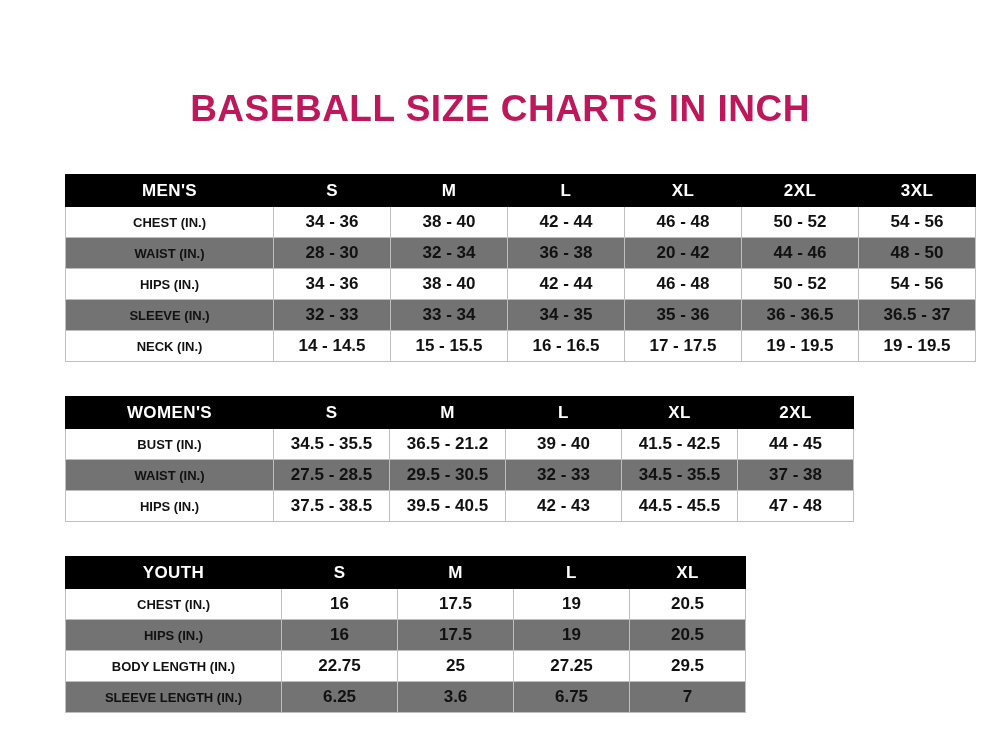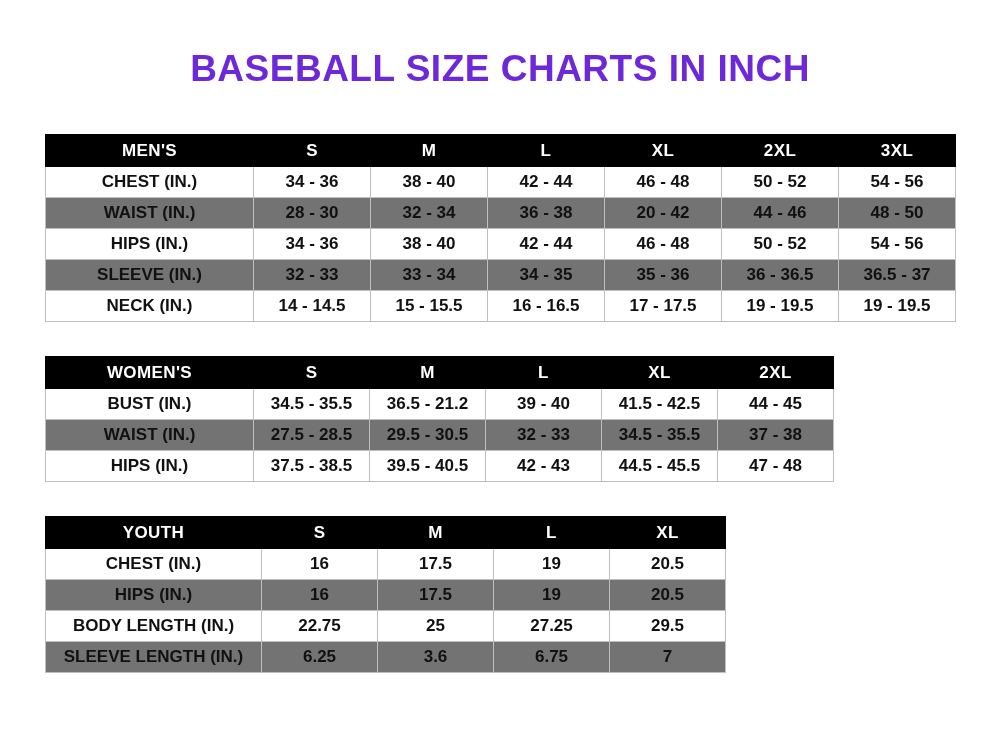"BASEBALL SIZE CHARTS IN INCH" .title { color: #6d28d9 -> #be185d; padding-top: 48px -> 88px }
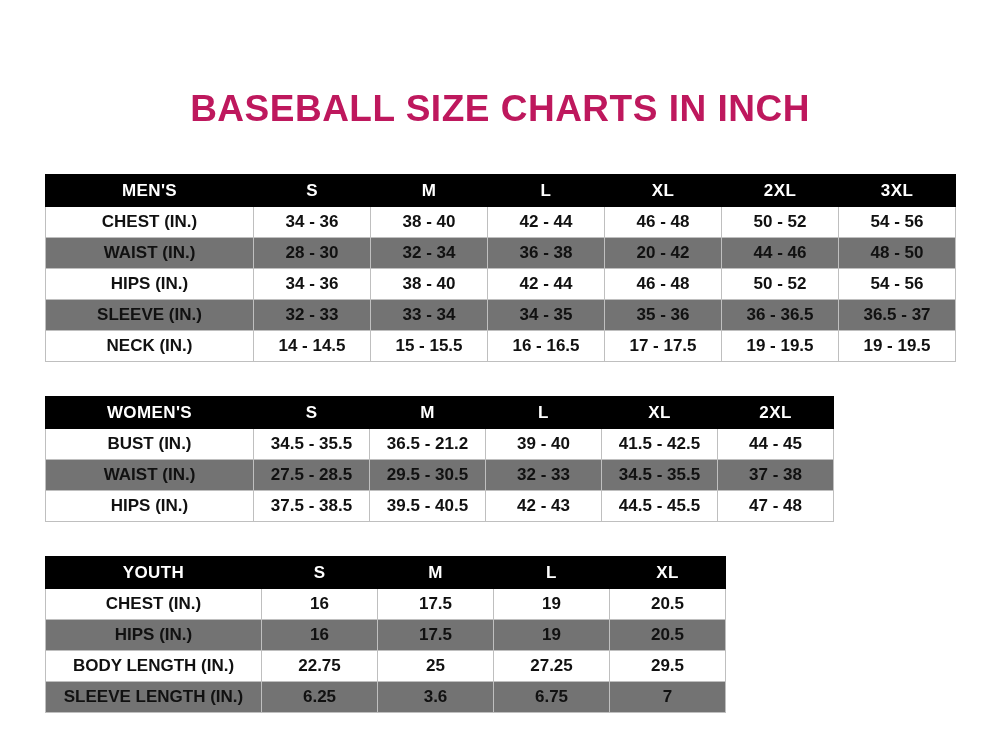"MEN'S" .tables { padding-left: none -> 20px }
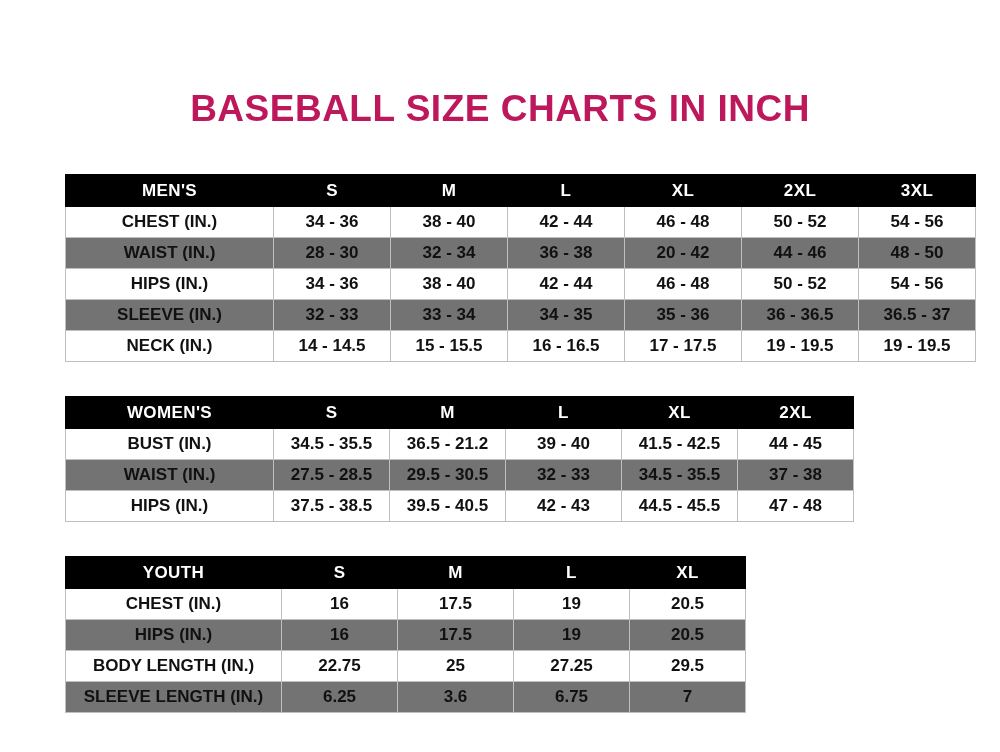"CHEST (IN.)" table.size-table td.rowlabel { font-size: 17px -> 13px }
